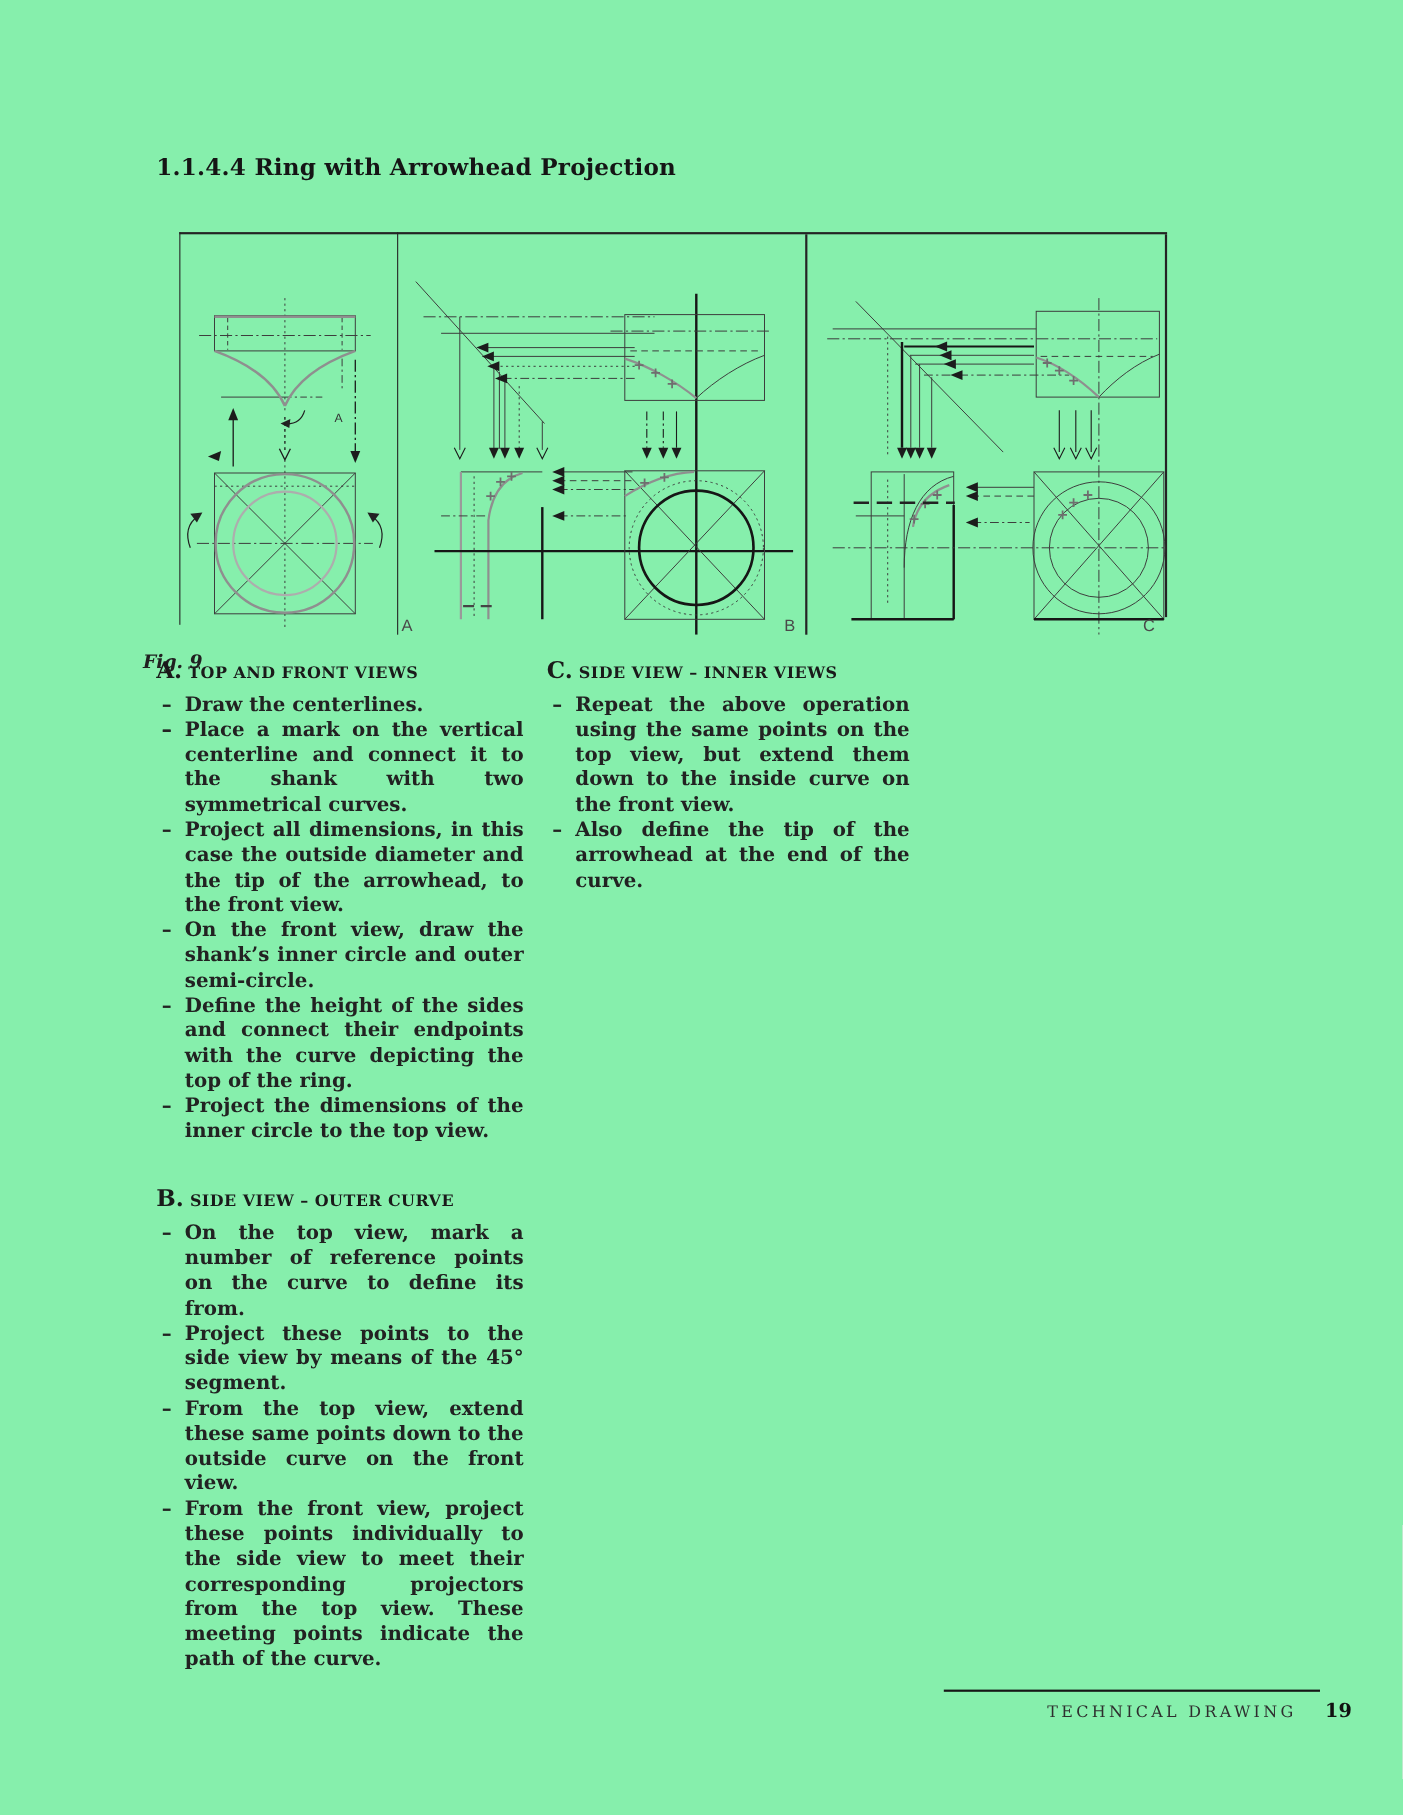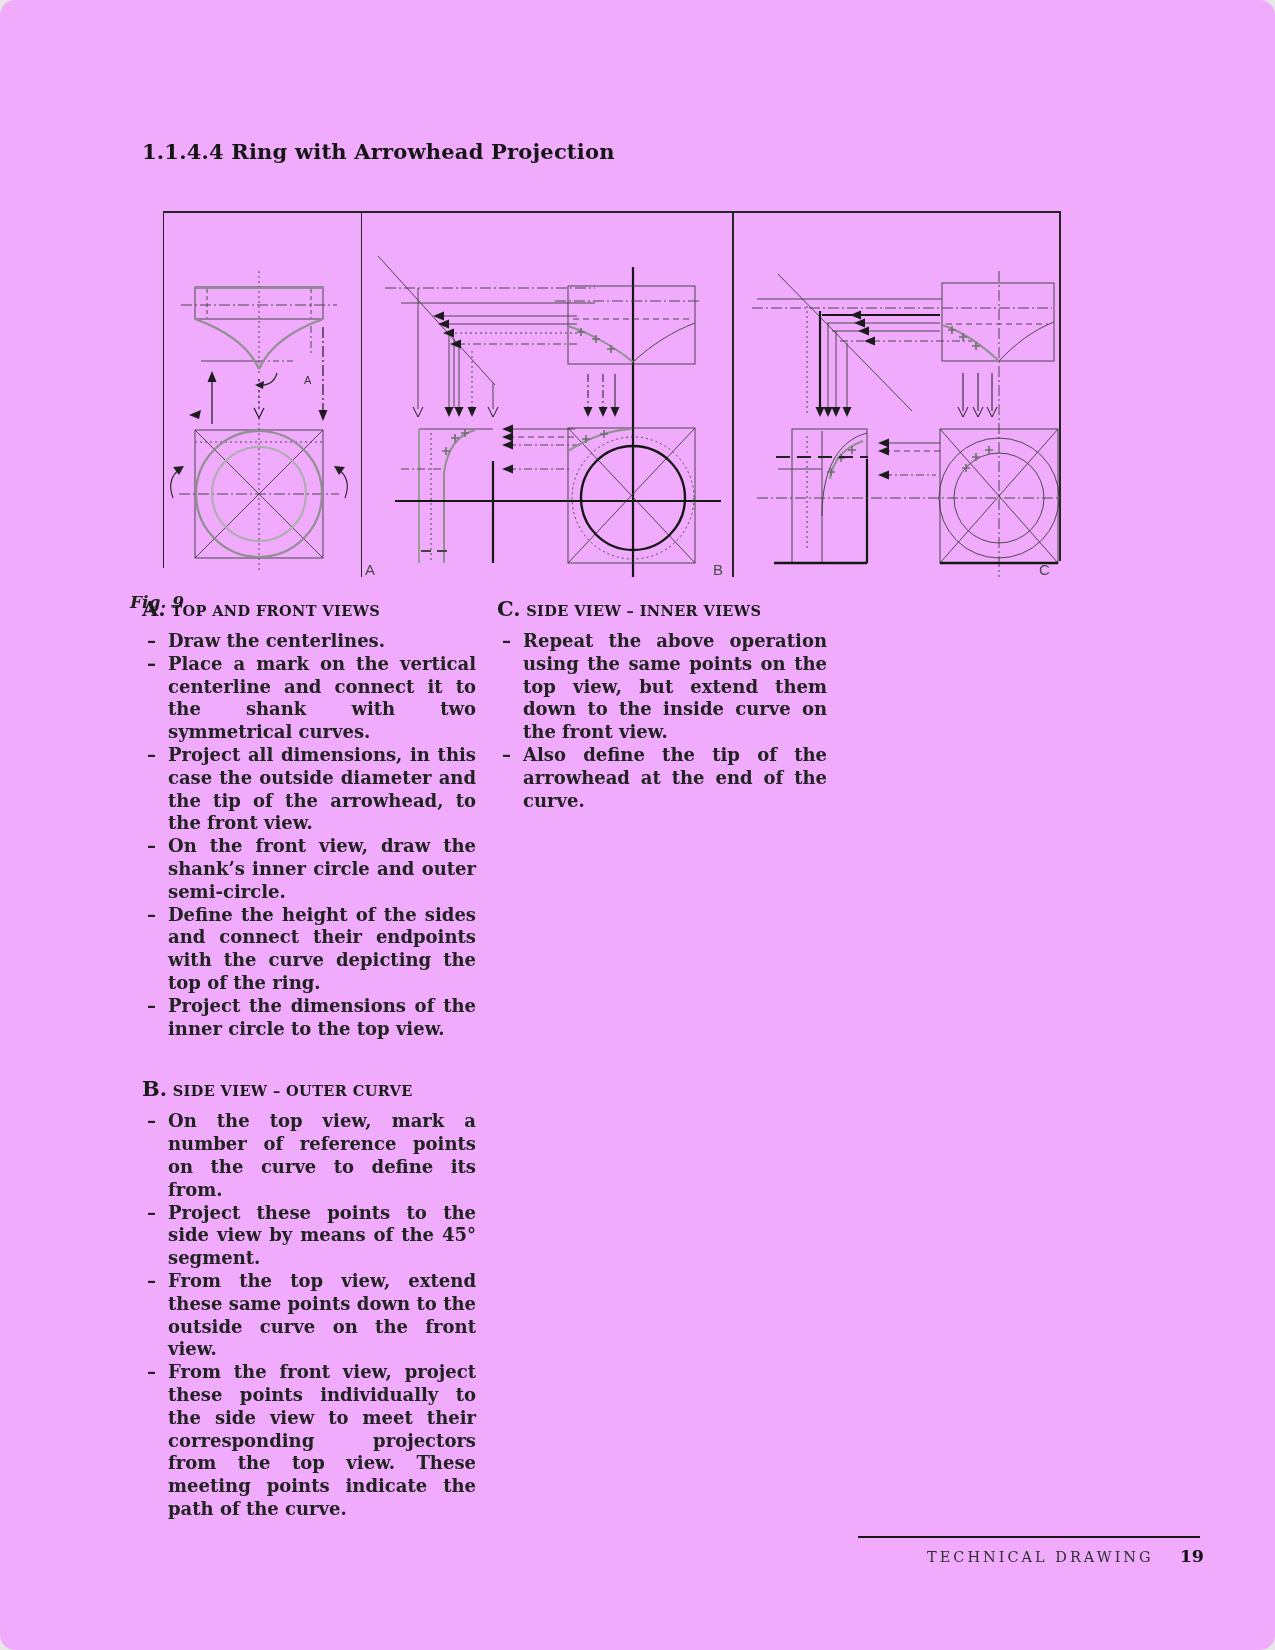"1.1.4.4 Ring with Arrowhead Projection" .page { background: #f0abfc -> #86efac; border-radius: 15px -> none }
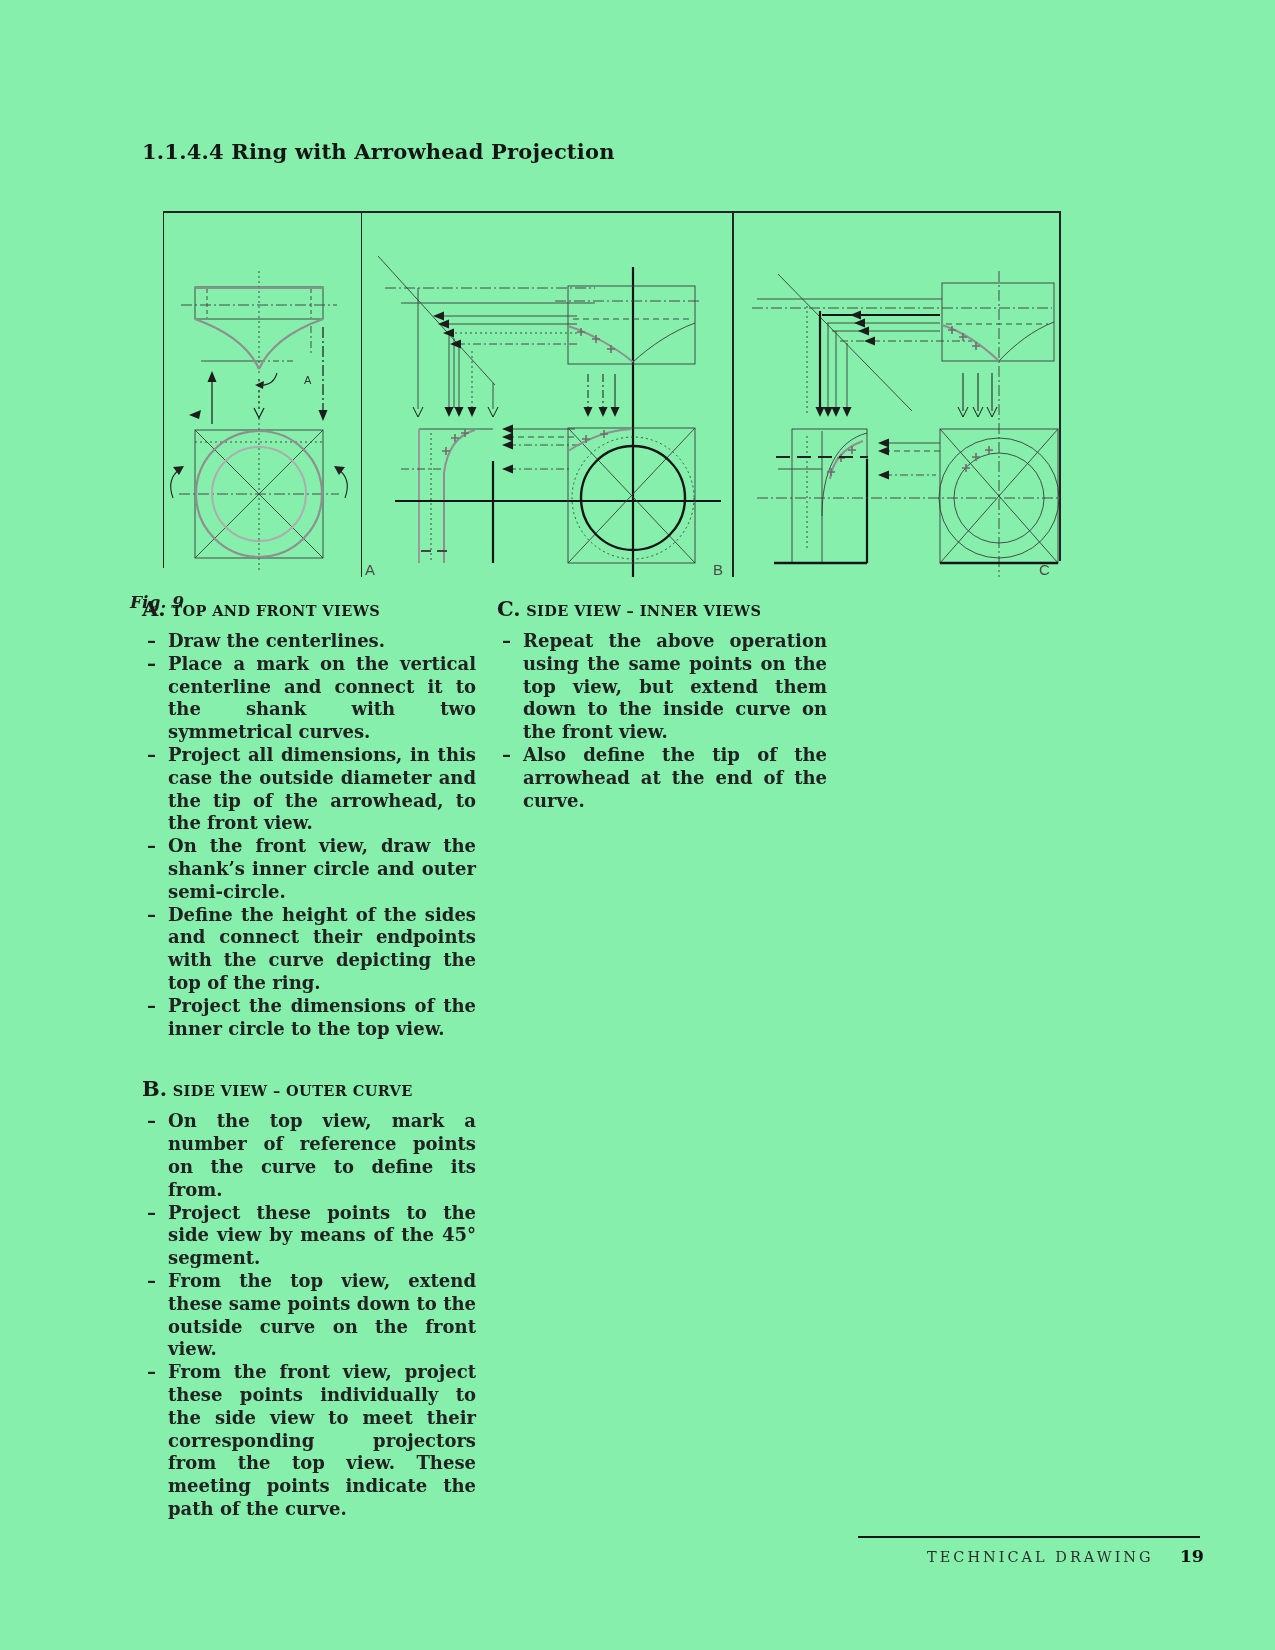"TECHNICAL DRAWING 19" .footer-text { left: 704px -> 729px }
